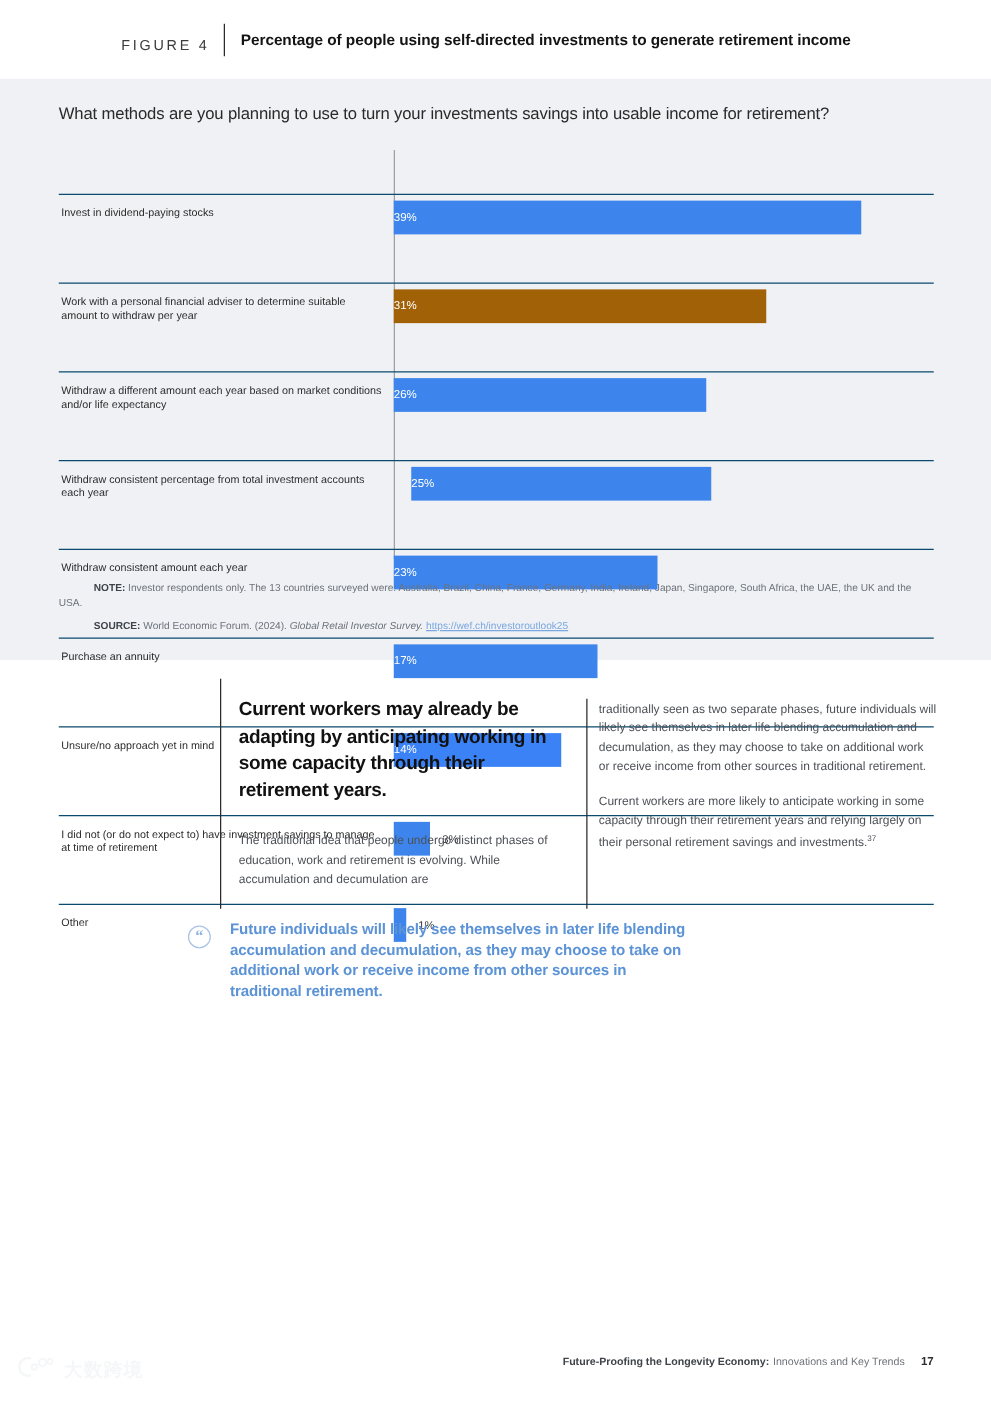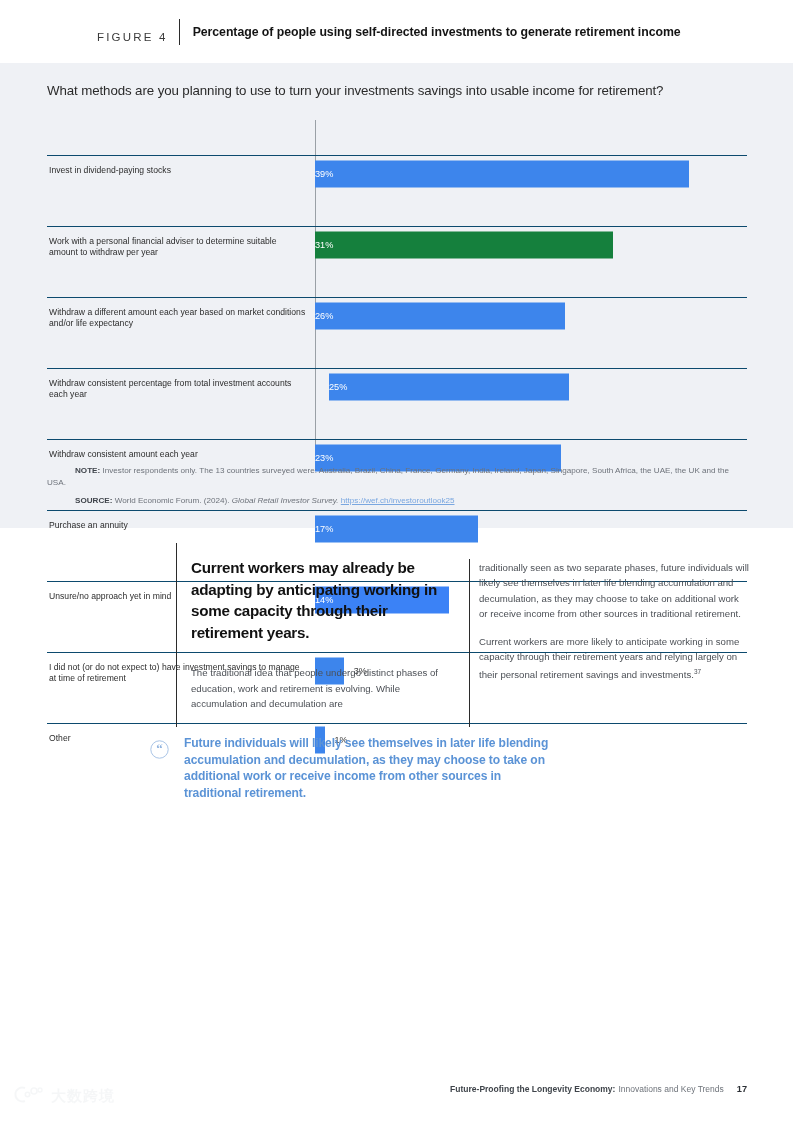"31%" div.bar { background-color: #15803d -> #a16207 }
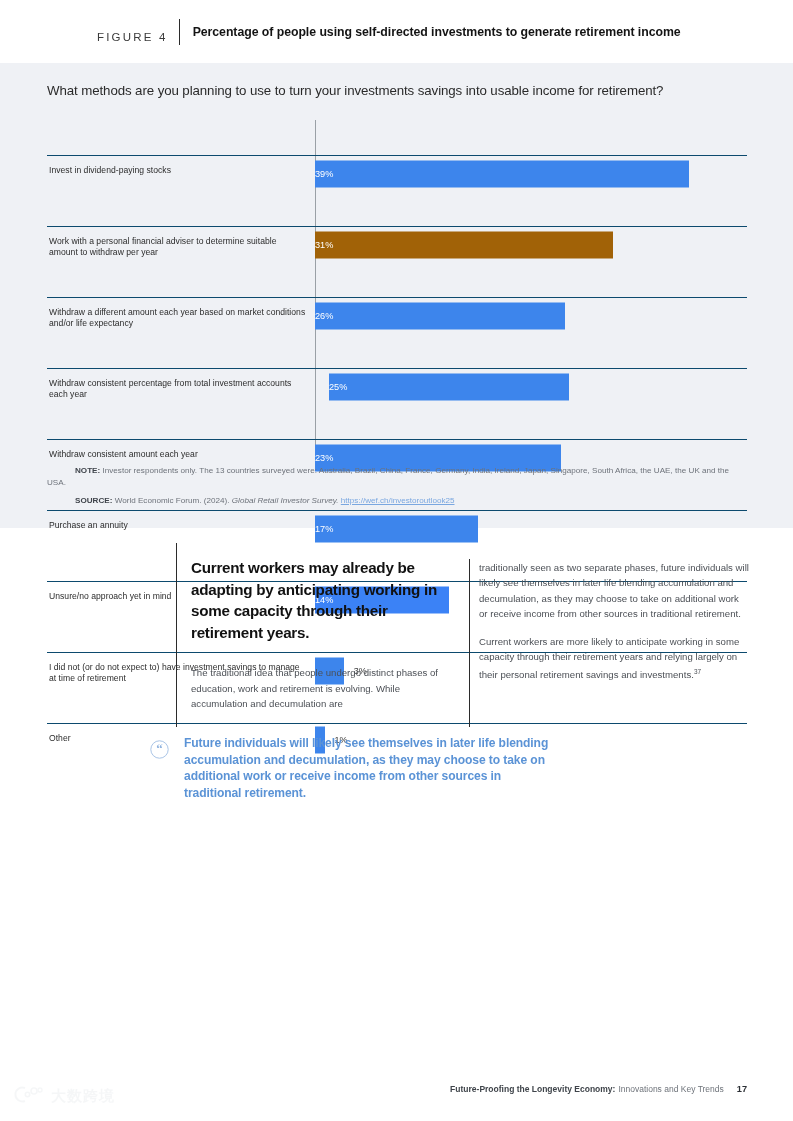"23%" div.bar { width: 246px -> 211px }
